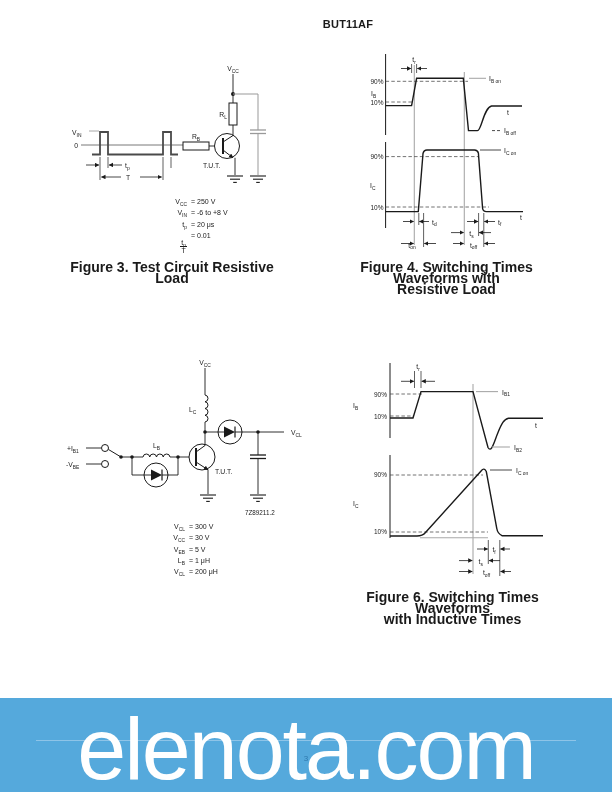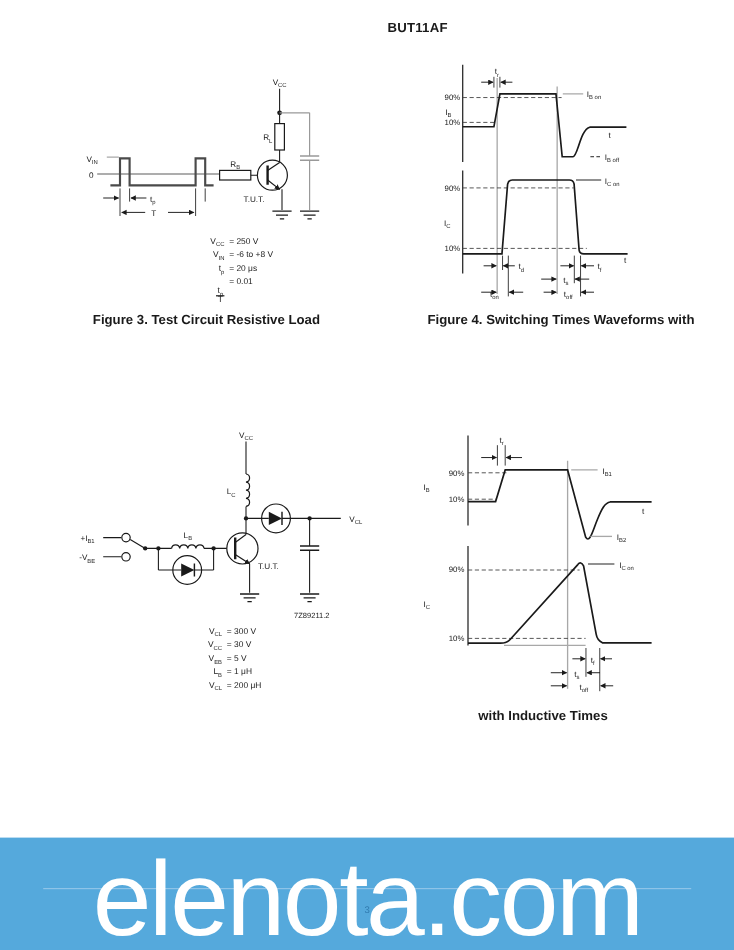"Figure 3. Test Circuit Resistive" .cap { font-size: 11px -> 14px }
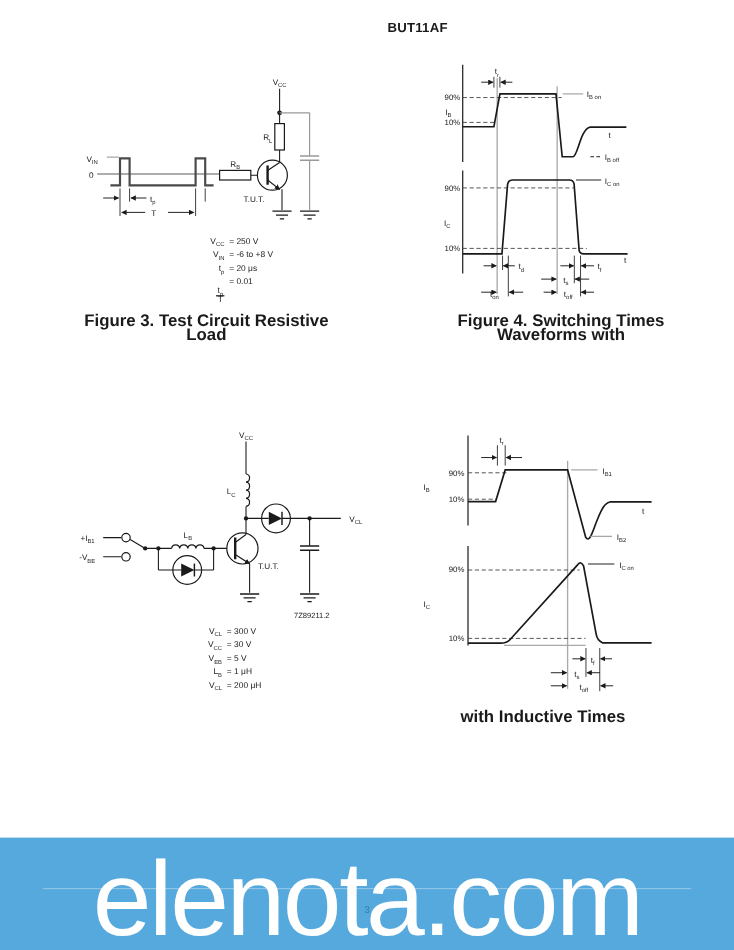"Figure 4. Switching Times Waveforms" div.abs { left: 350px -> 329px }
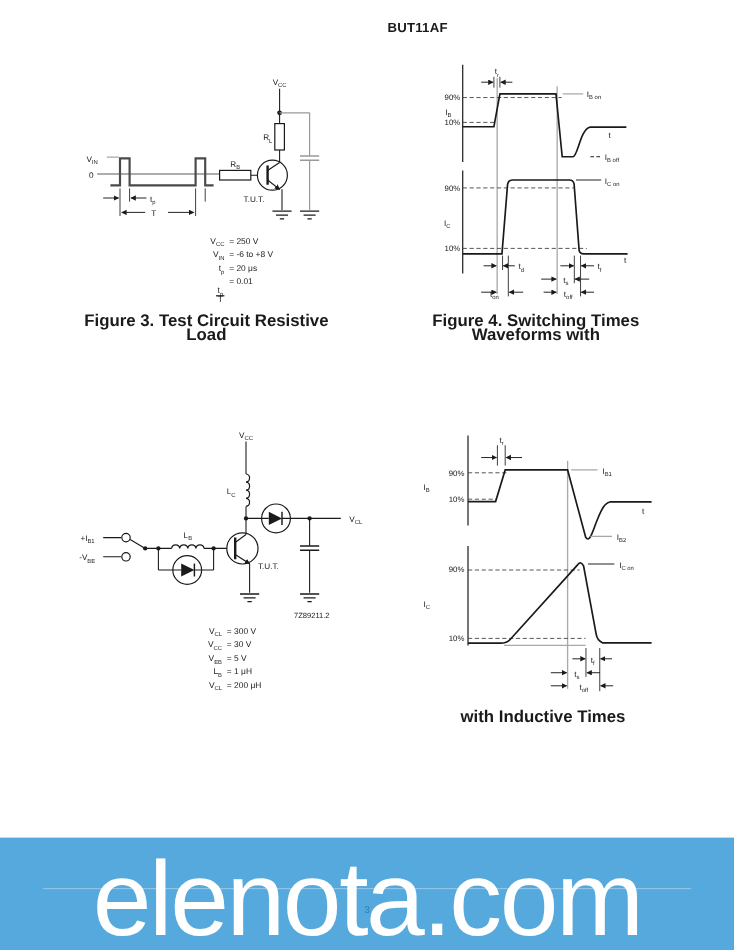"Resistive Load" div { html: none -> <div>Resistive Load</div> }
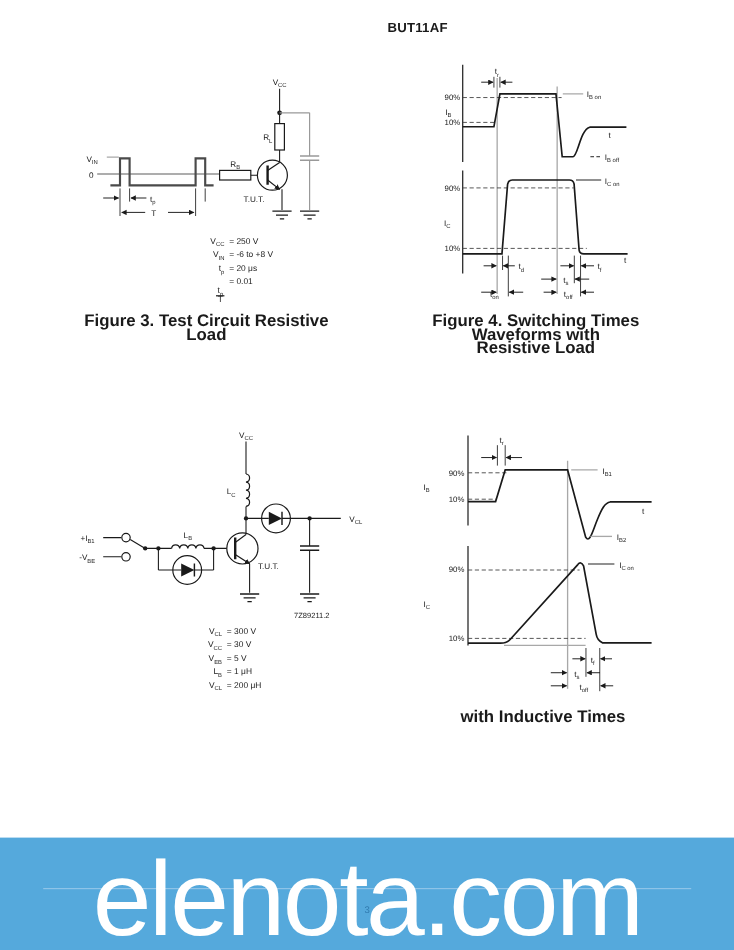"Figure 6. Switching Times Waveforms" div { html: none -> <div>Figure 6. Switching Times Waveforms</div> }
